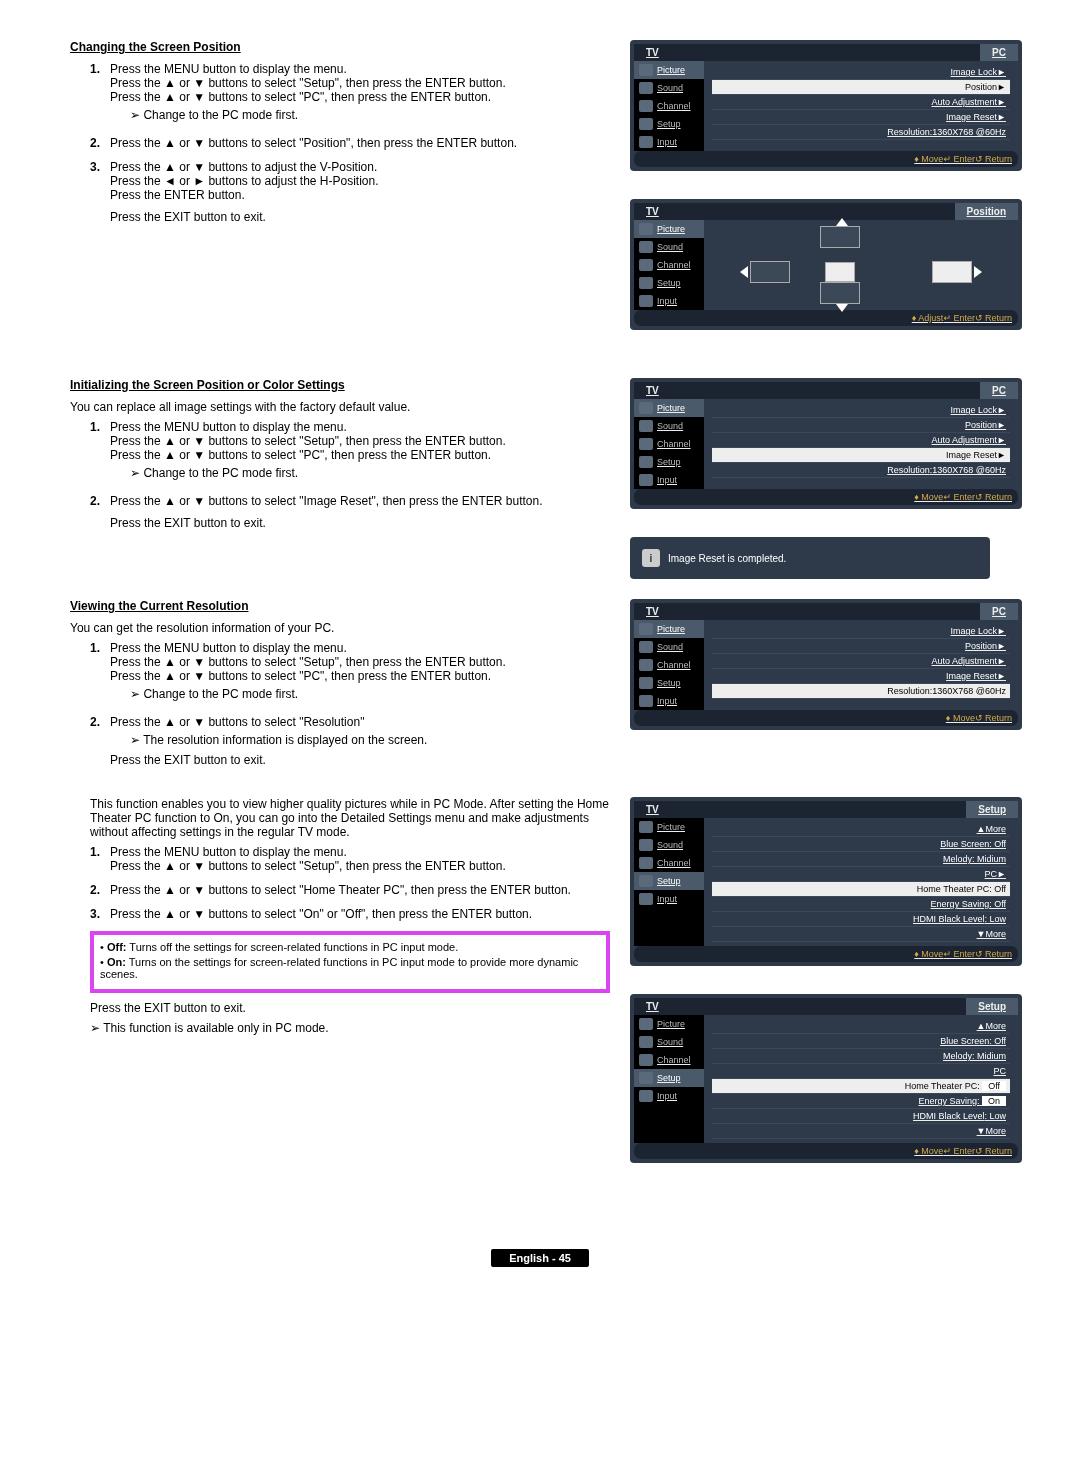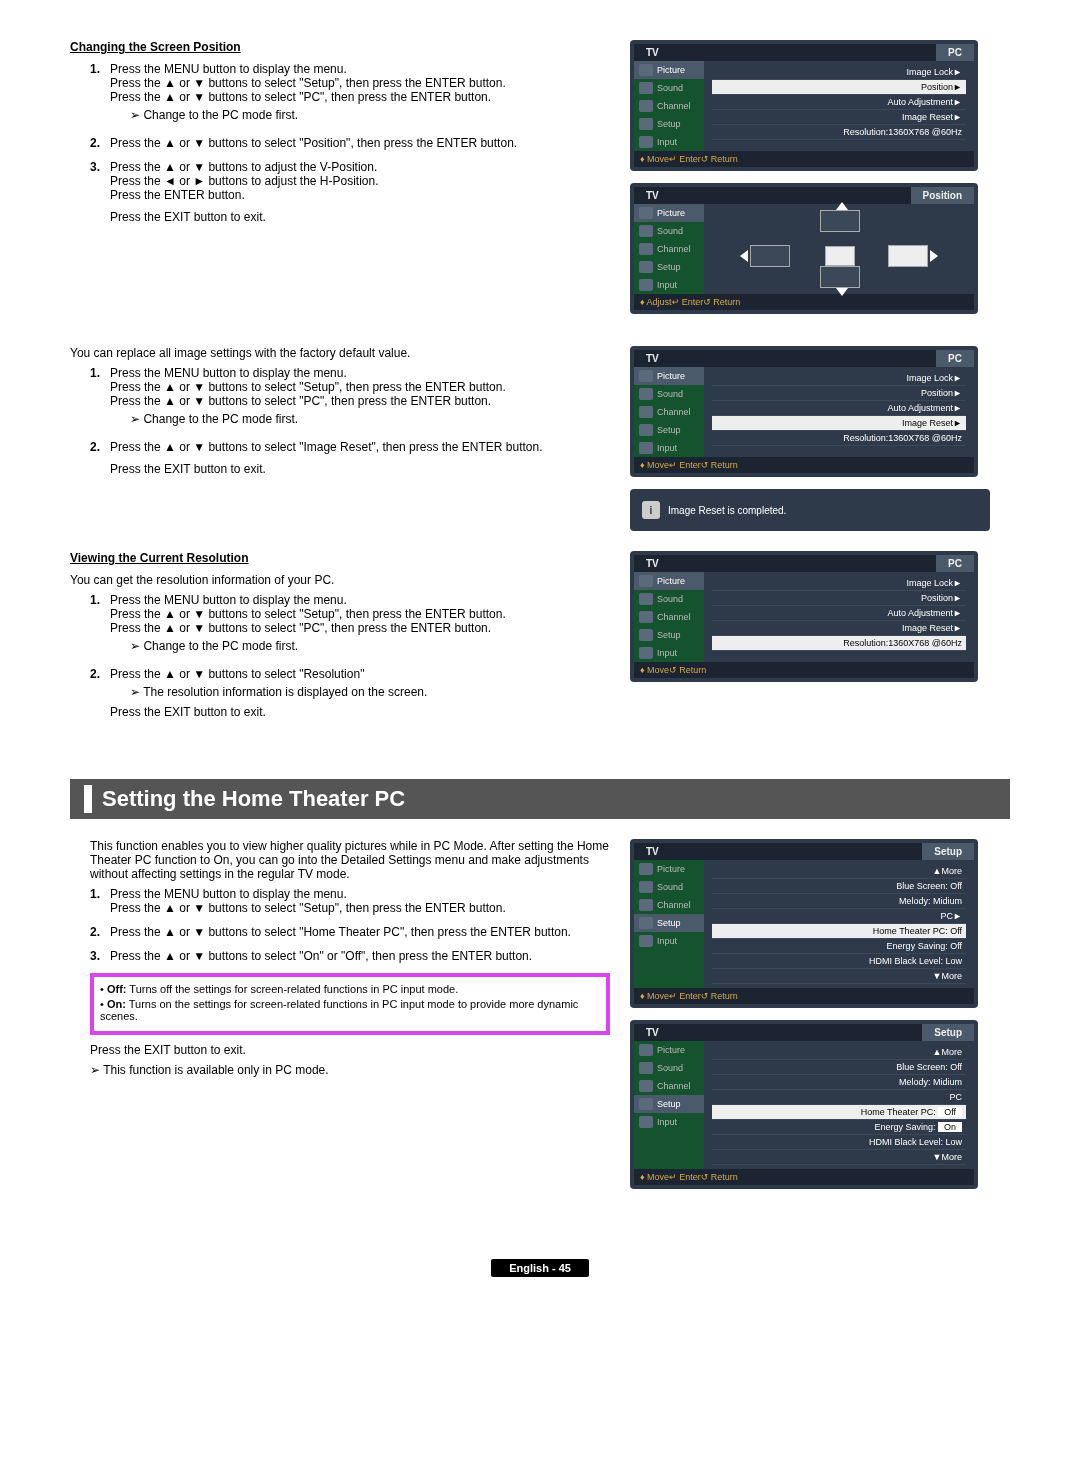"TV" .osd { margin-bottom: 12px -> 28px; text-decoration: none -> underline; width: 348px -> 392px }
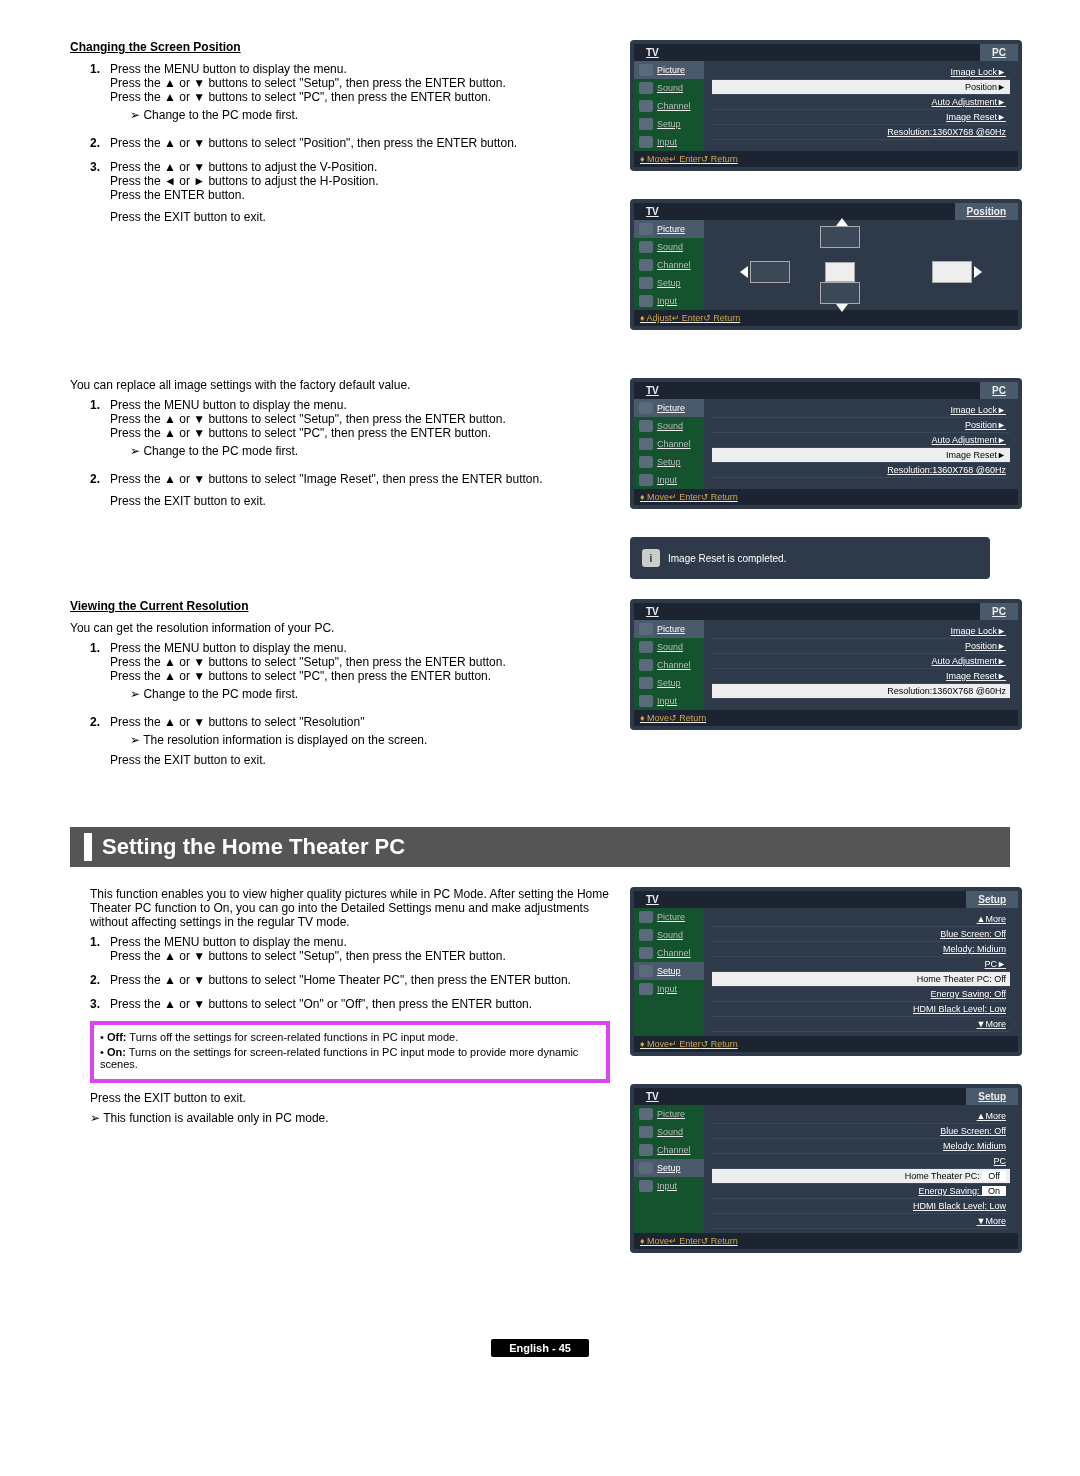"Picture" .osd-side { background: #14532d -> #000000 }
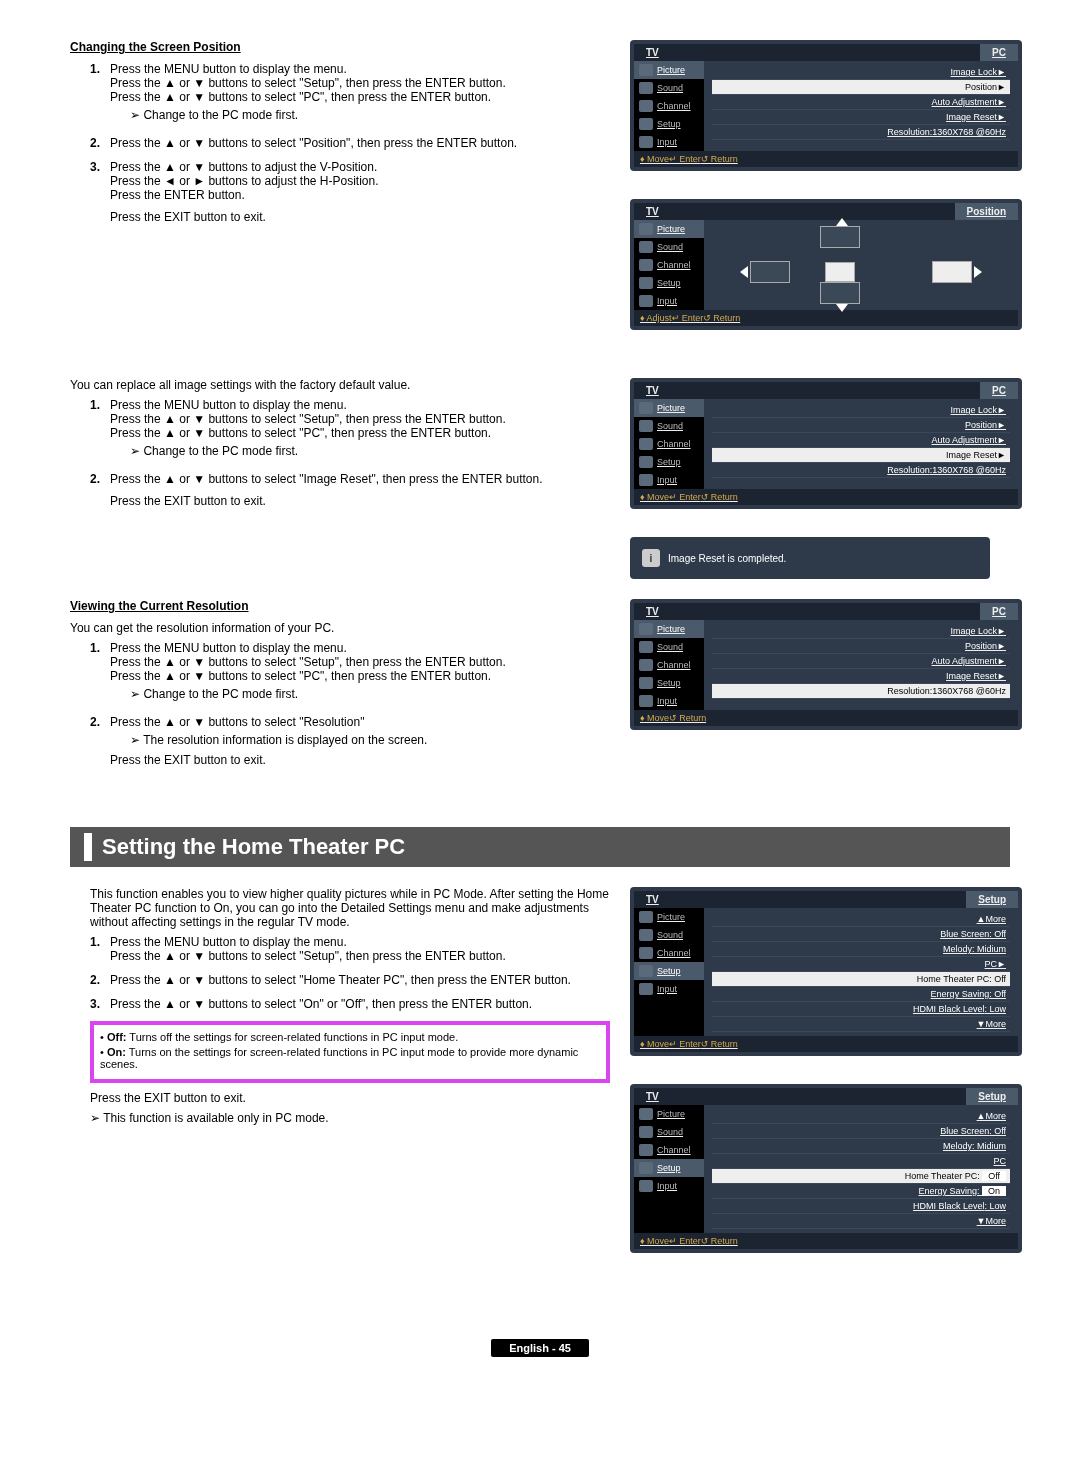"♦ Move" .osd-foot { border-radius: none -> 7px; justify-content: flex-start -> flex-end }
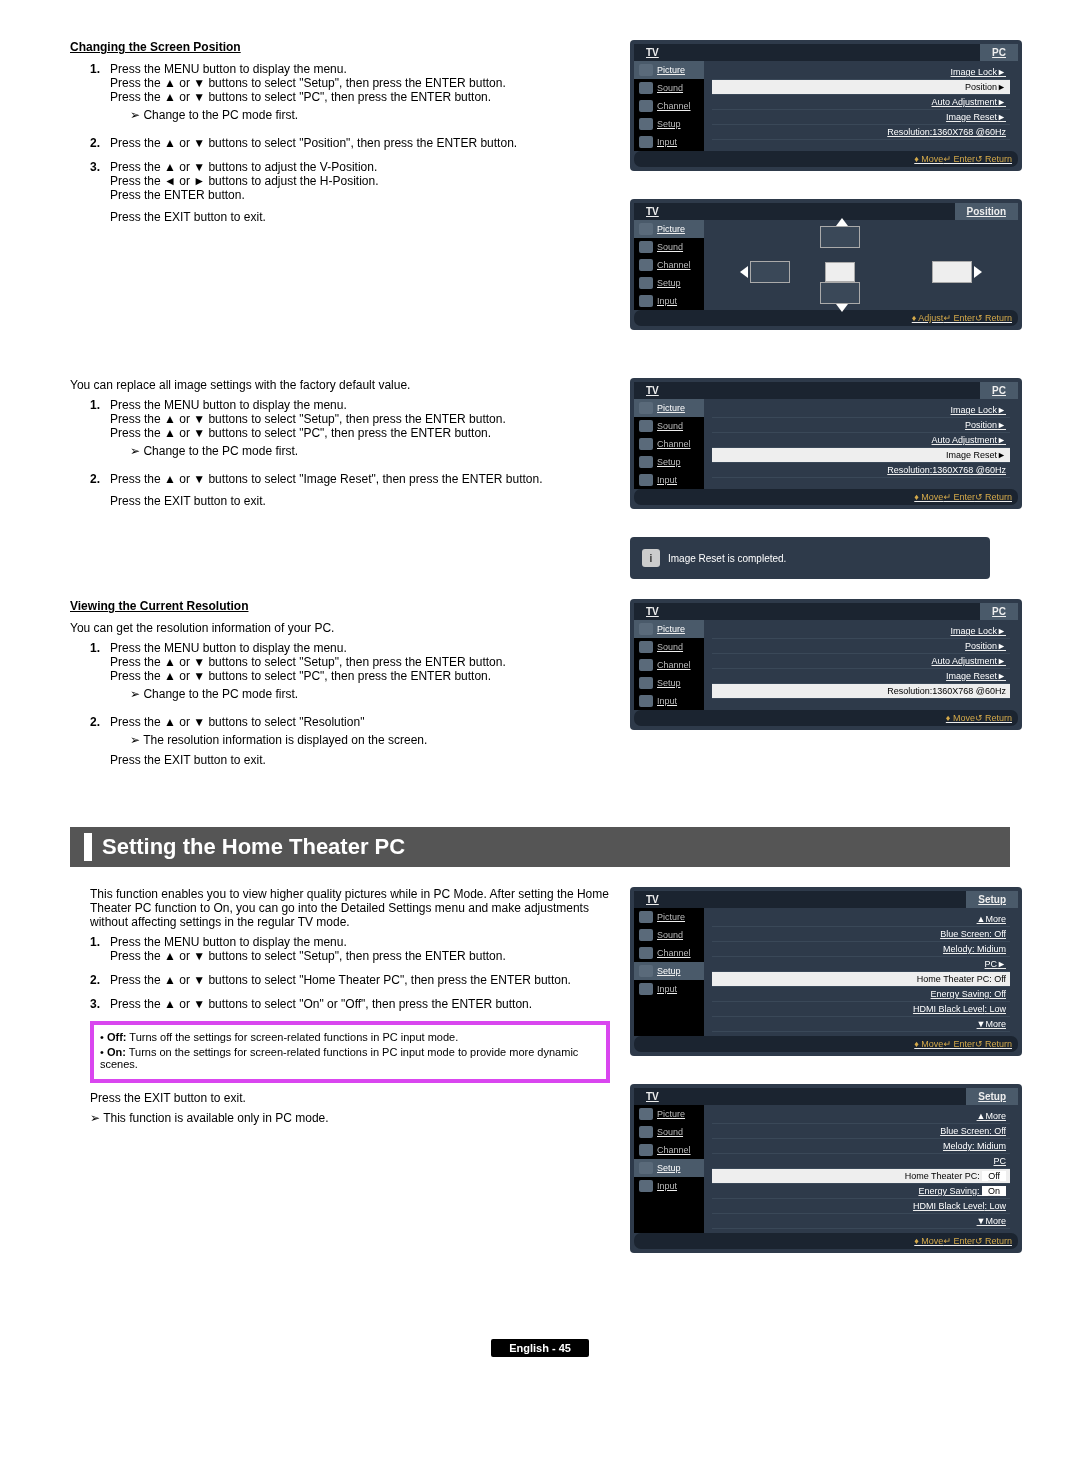"Initializing the Screen Position or" h3 { html: none -> <h3>Initializing the Screen Position or Color Settings</h3> }
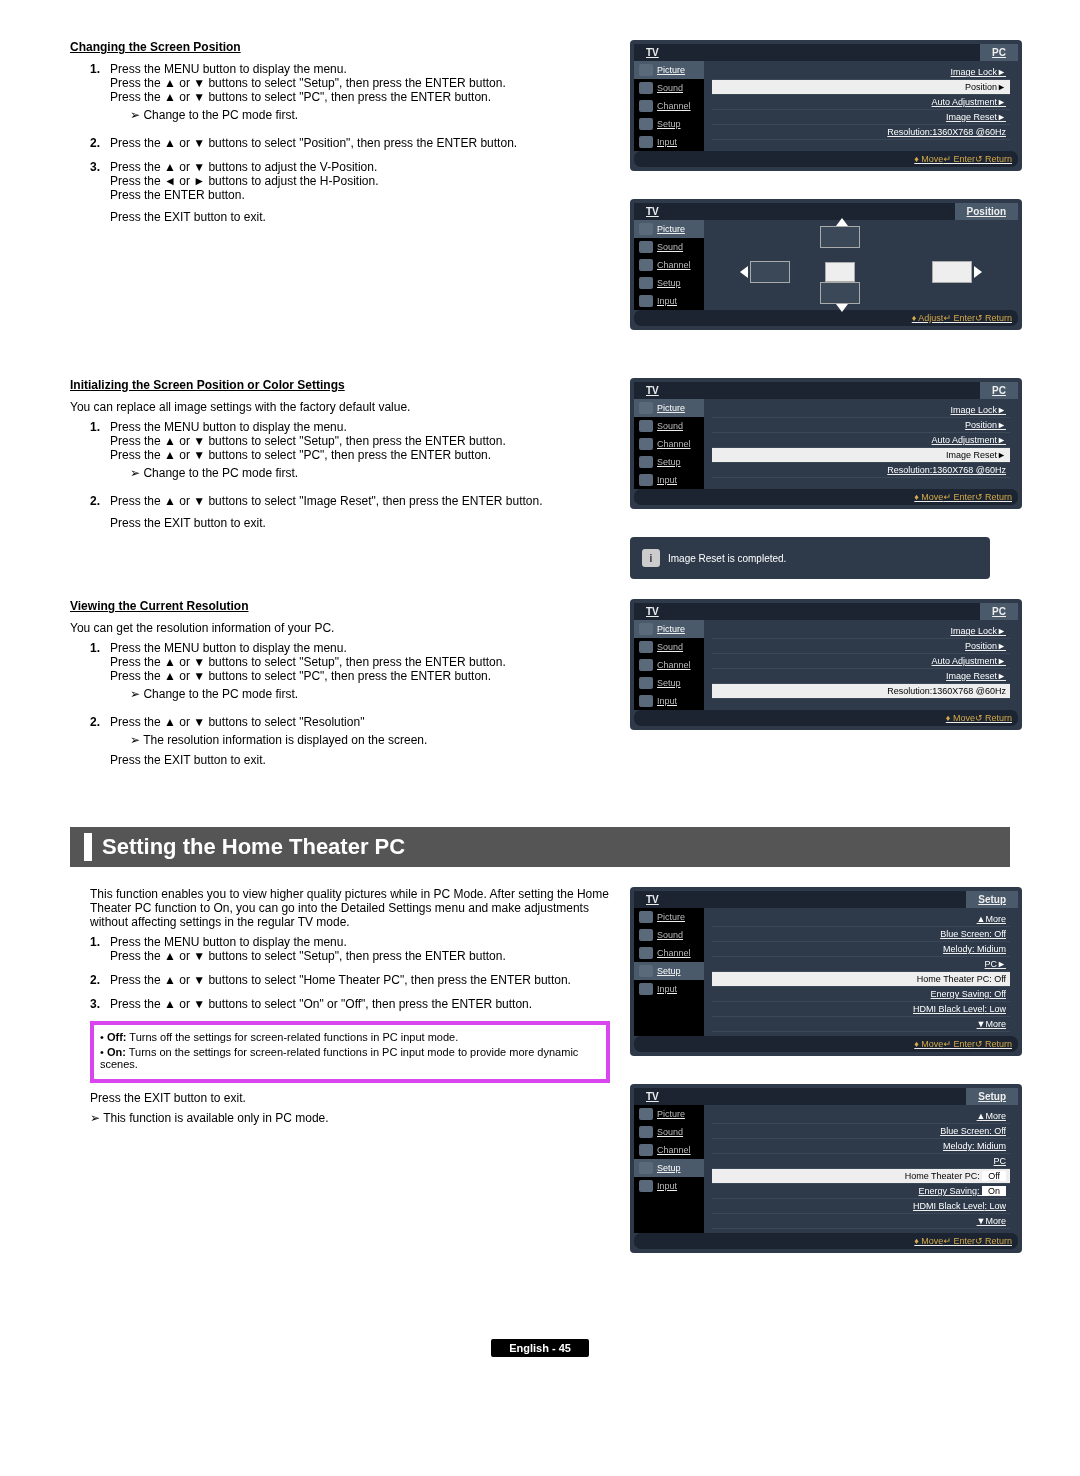"Setting the Home Theater PC" div.bigtitle { html: <div> <div></div> <span>Setting the Home Theater PC</span> </div> -> none }
